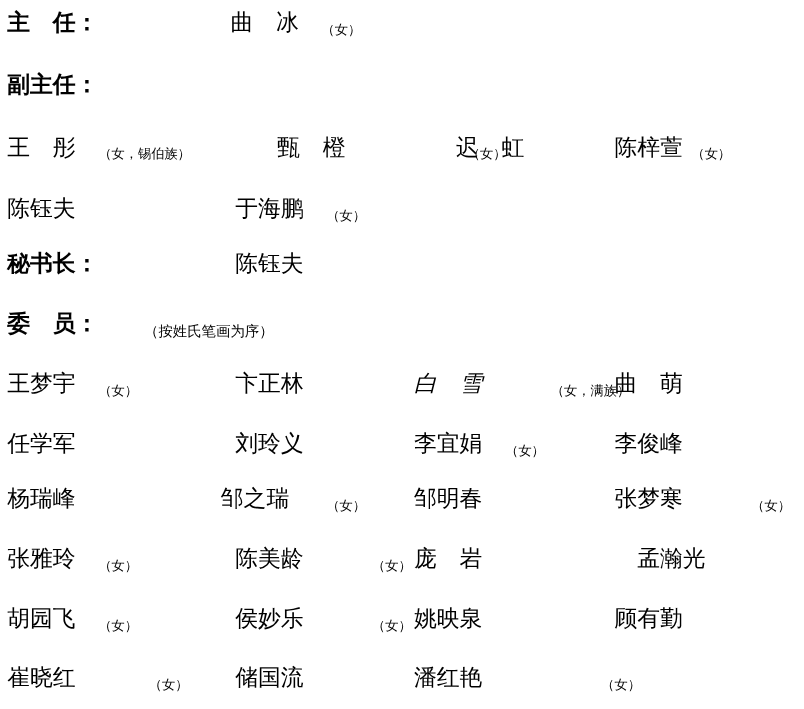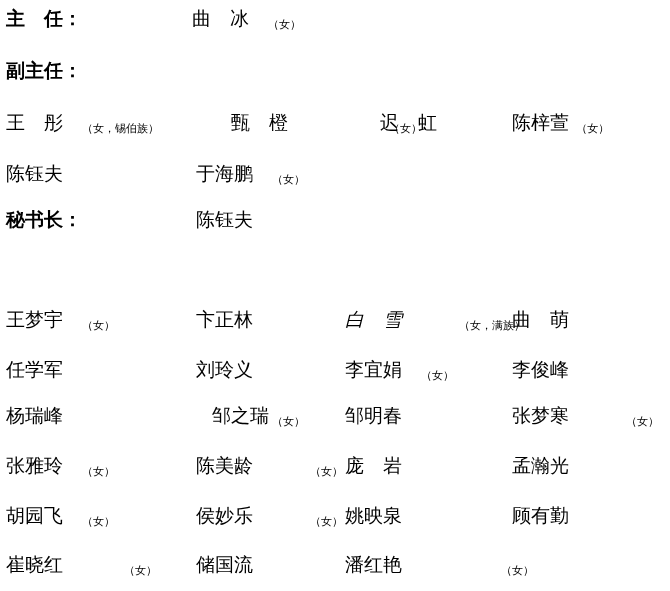"委 员：" div.row { html: none -> <div> <span>委 员：</span> <span>（按姓氏笔画为序）</span> </div> }
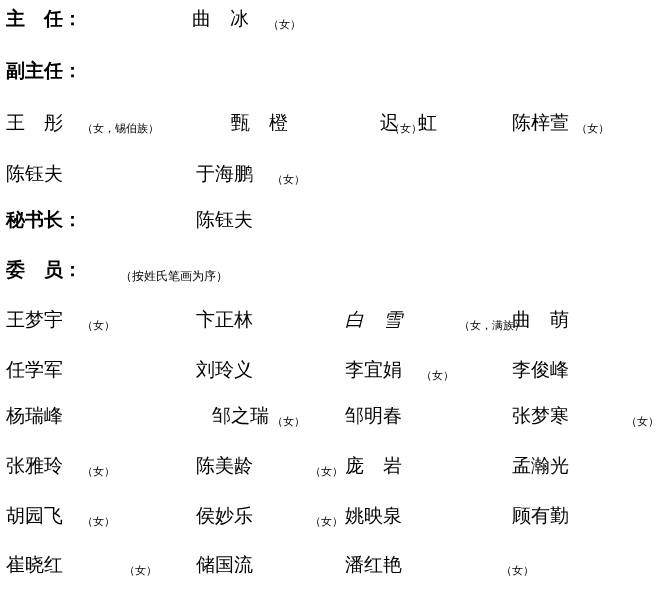"邹之瑞" span.cell { left: 212px -> 184px }
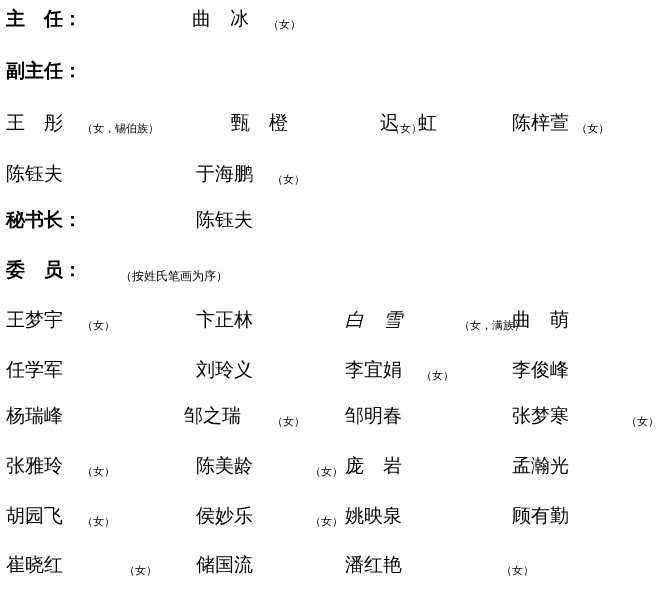"孟瀚光" span.cell { left: 512px -> 531px }
